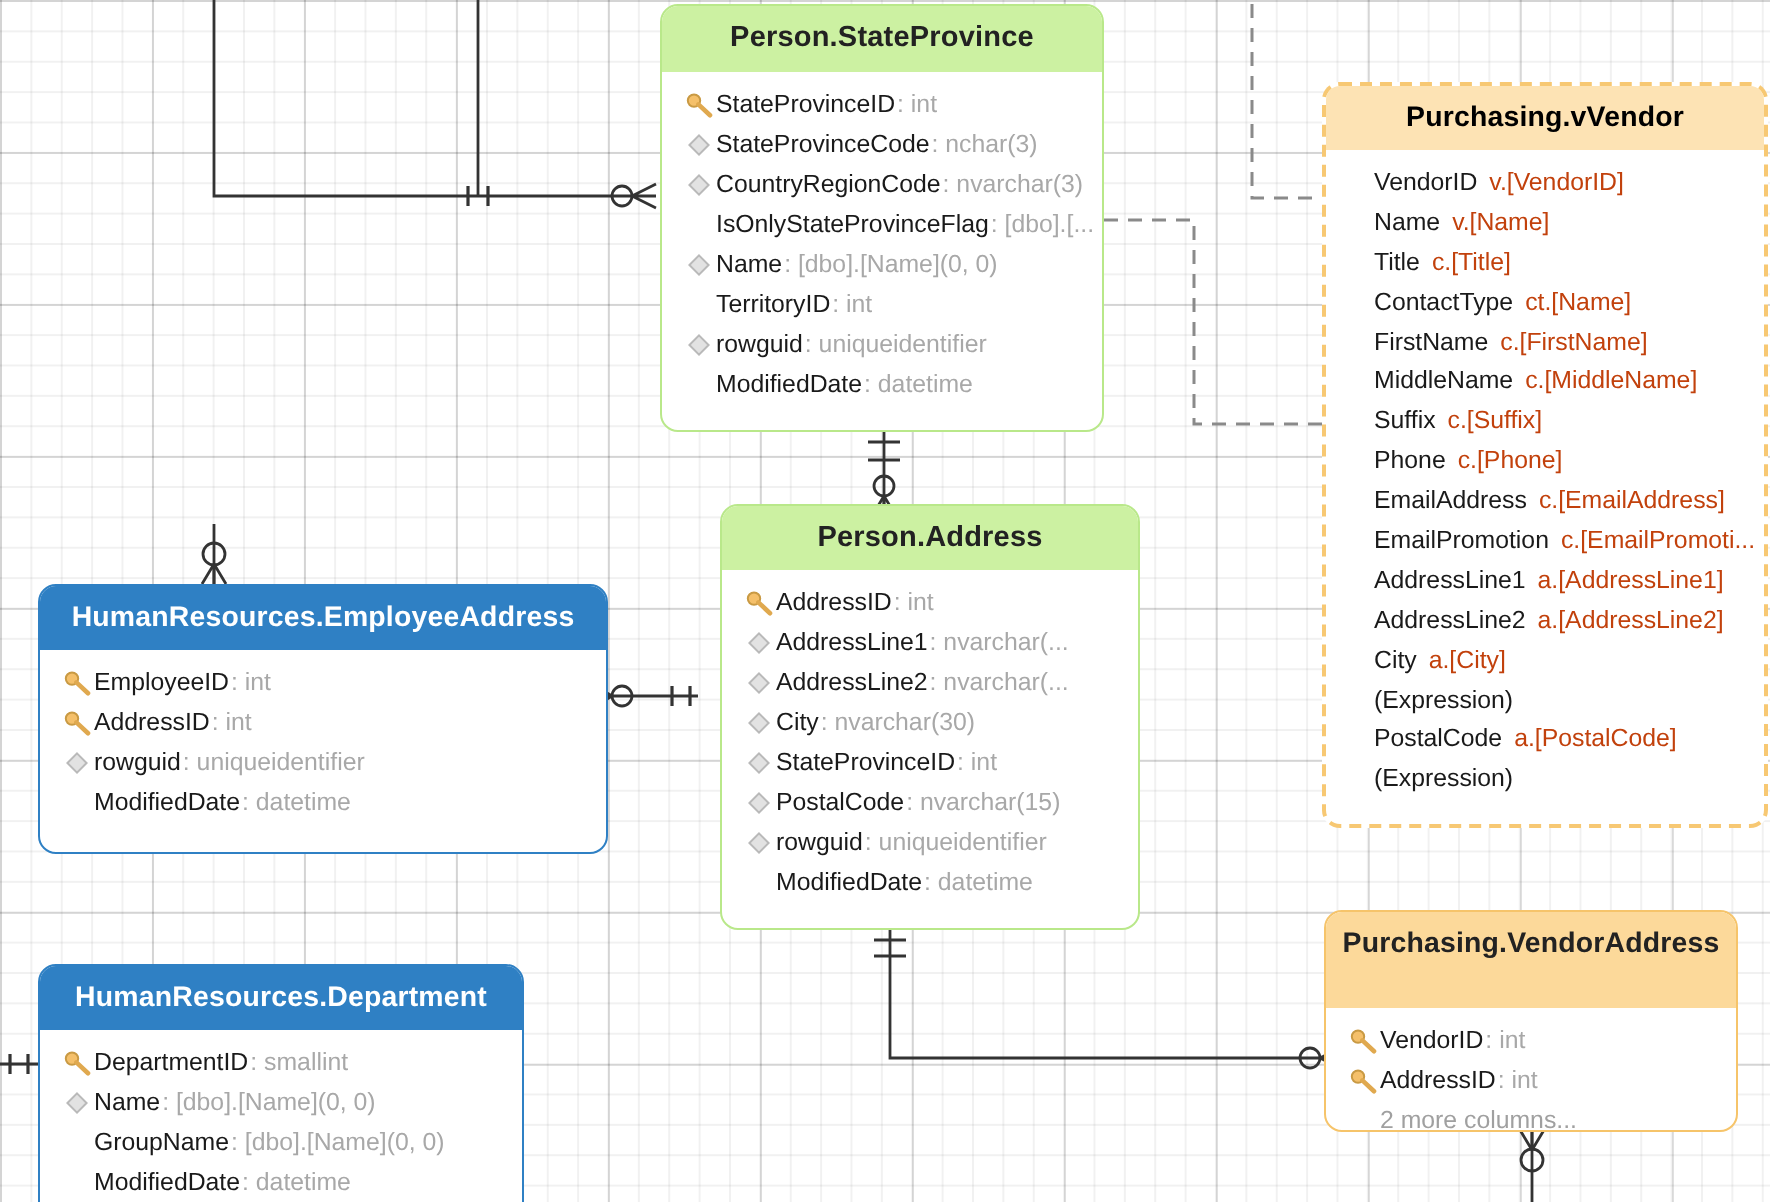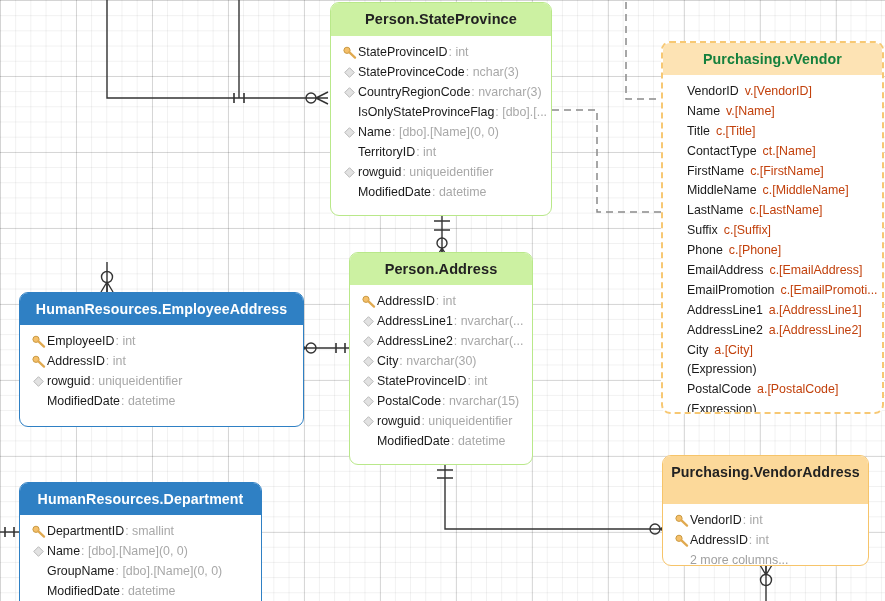"Purchasing.vVendor" .view .hdr { color: #15803d -> #000000 }
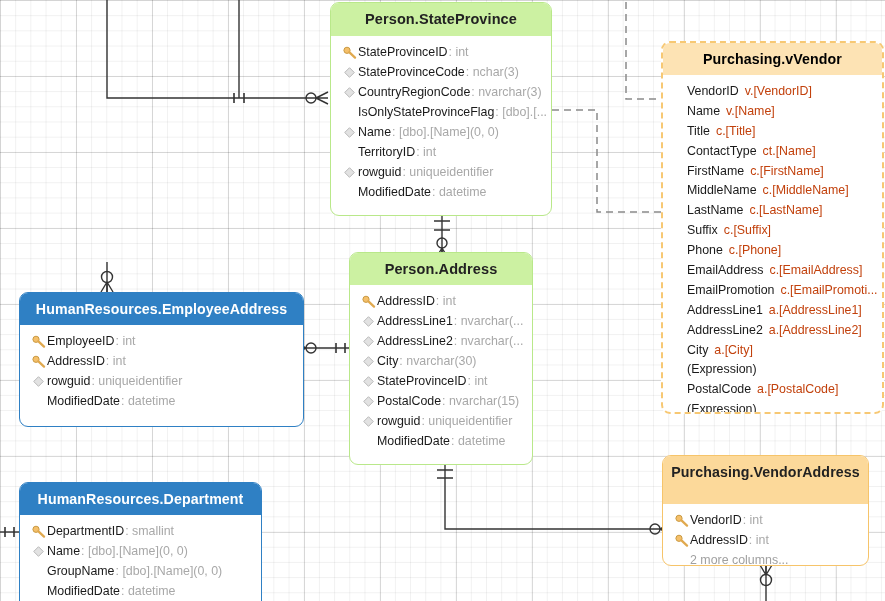"LastName" div.row { html: <div> <span>LastName</span> <span>c.[LastName]</span> </div> -> none }
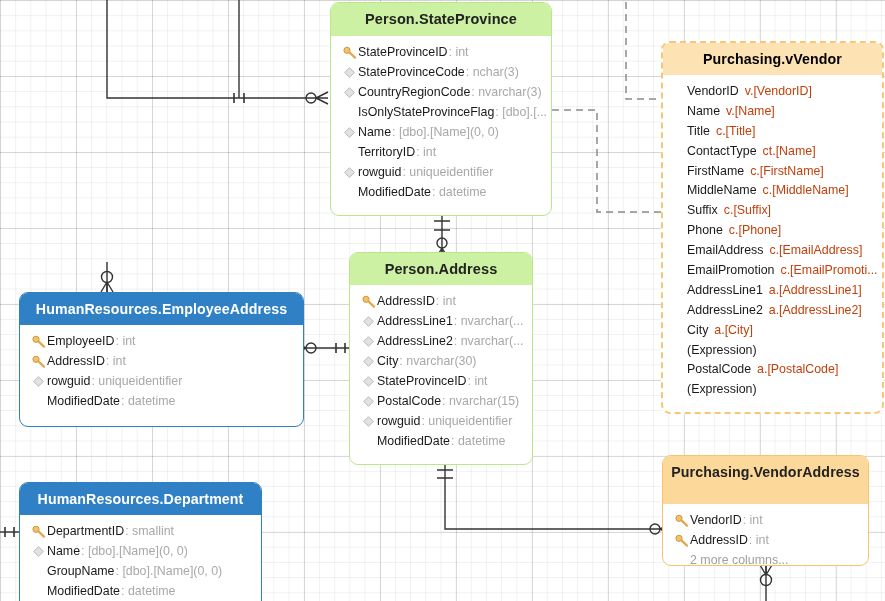"Person.Address" #t_address { left: 349px -> 360px; width: 184px -> 210px }
